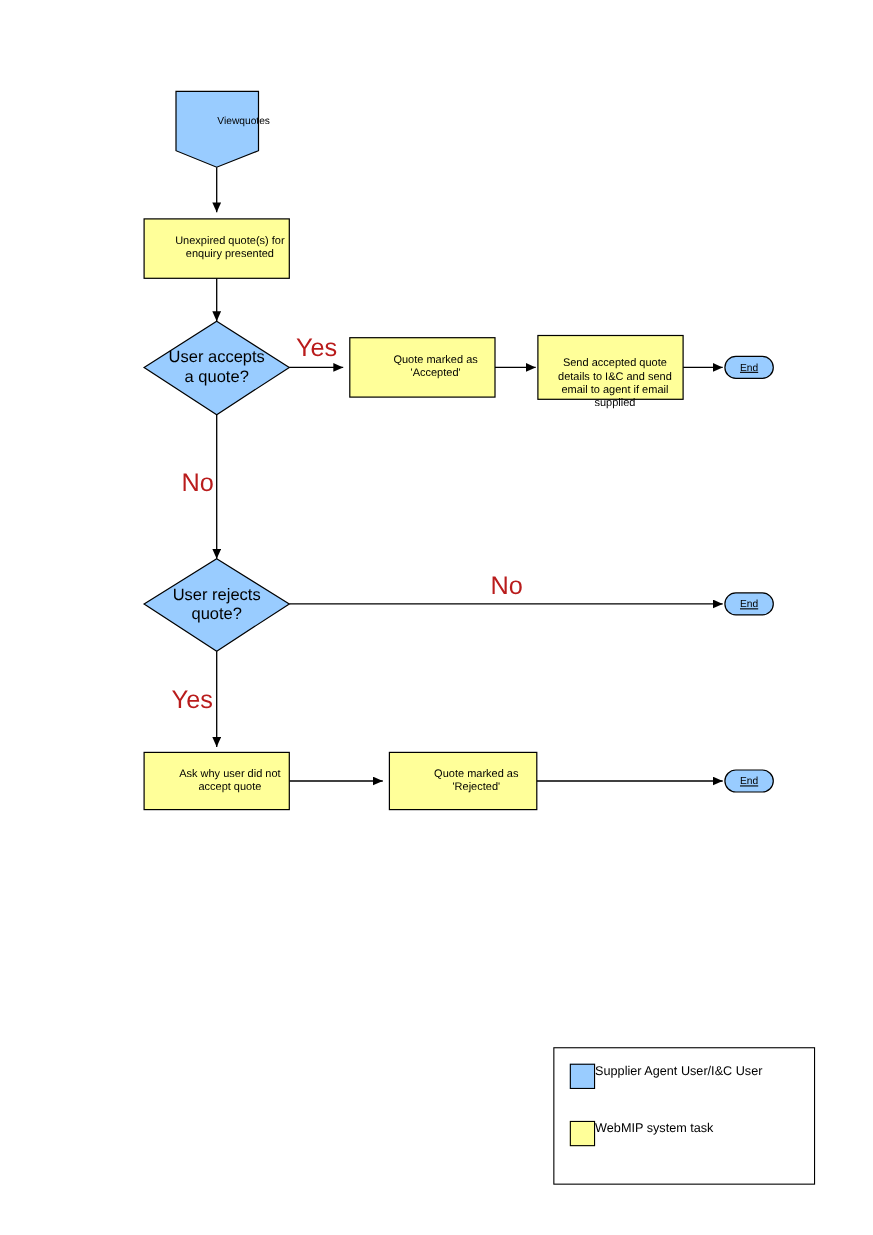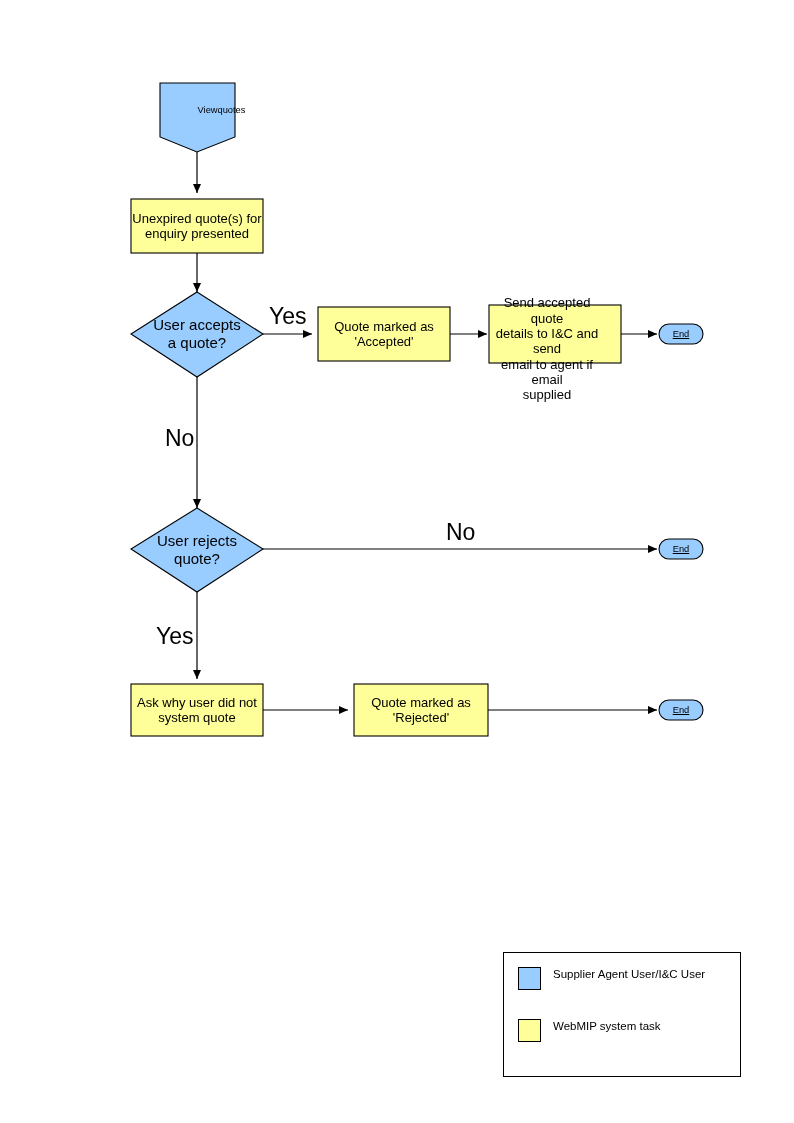"Unexpired quote(s) for" .lbl-process { font-size: 13px -> 10px; padding-left: none -> 12px }
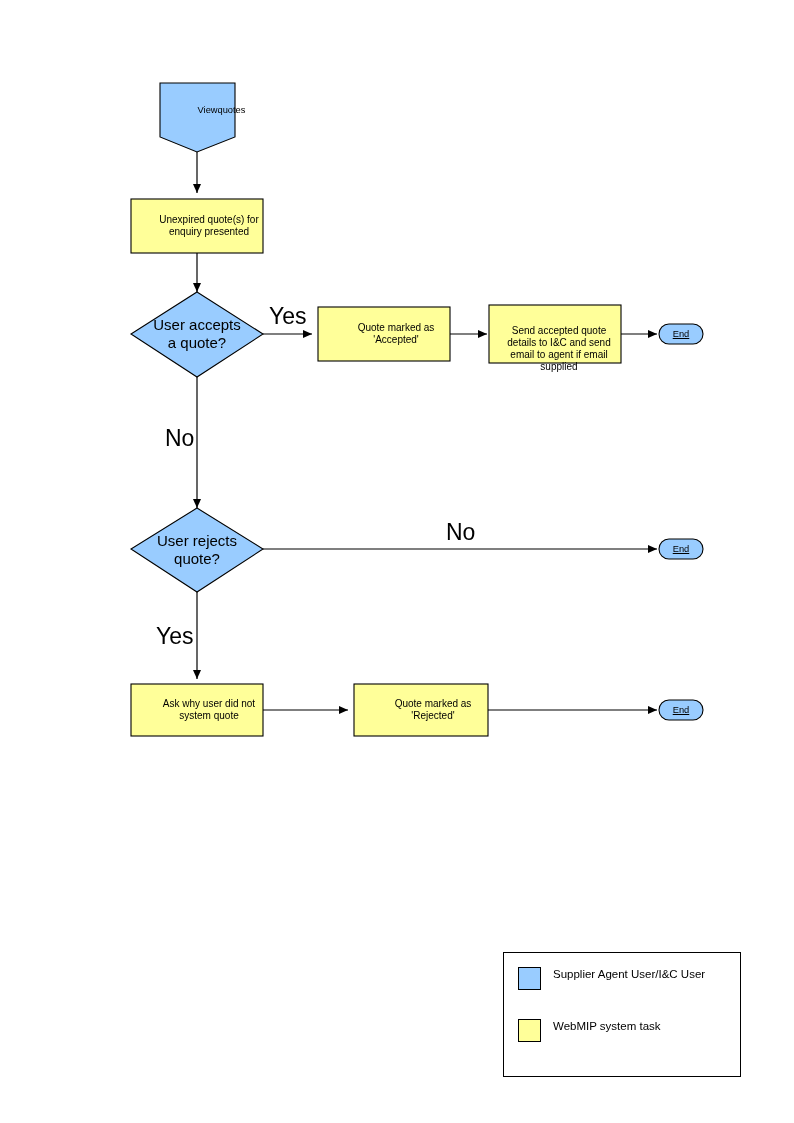"Yes" .edge-label { color: #000000 -> #b91c1c }
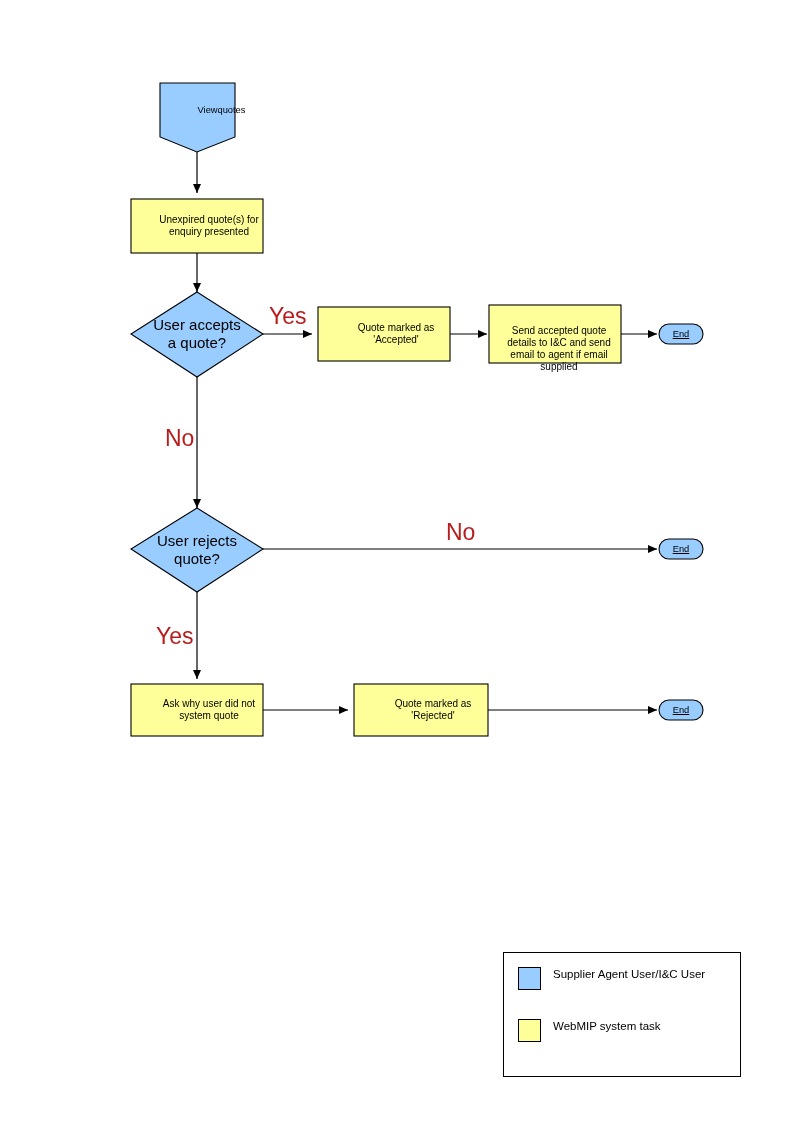"Ask why user did not" div.node-label { text: system -> accept }
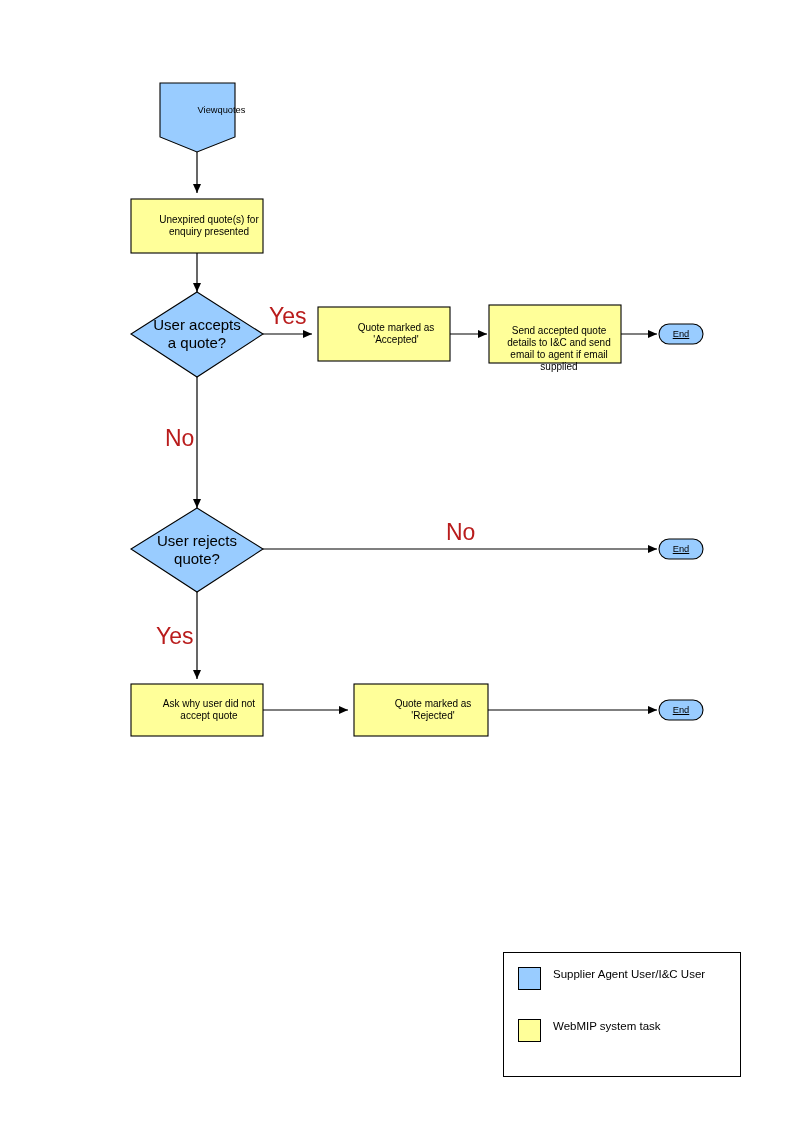"Supplier Agent User/I&C User" .legend-text { margin-left: 12px -> none }
